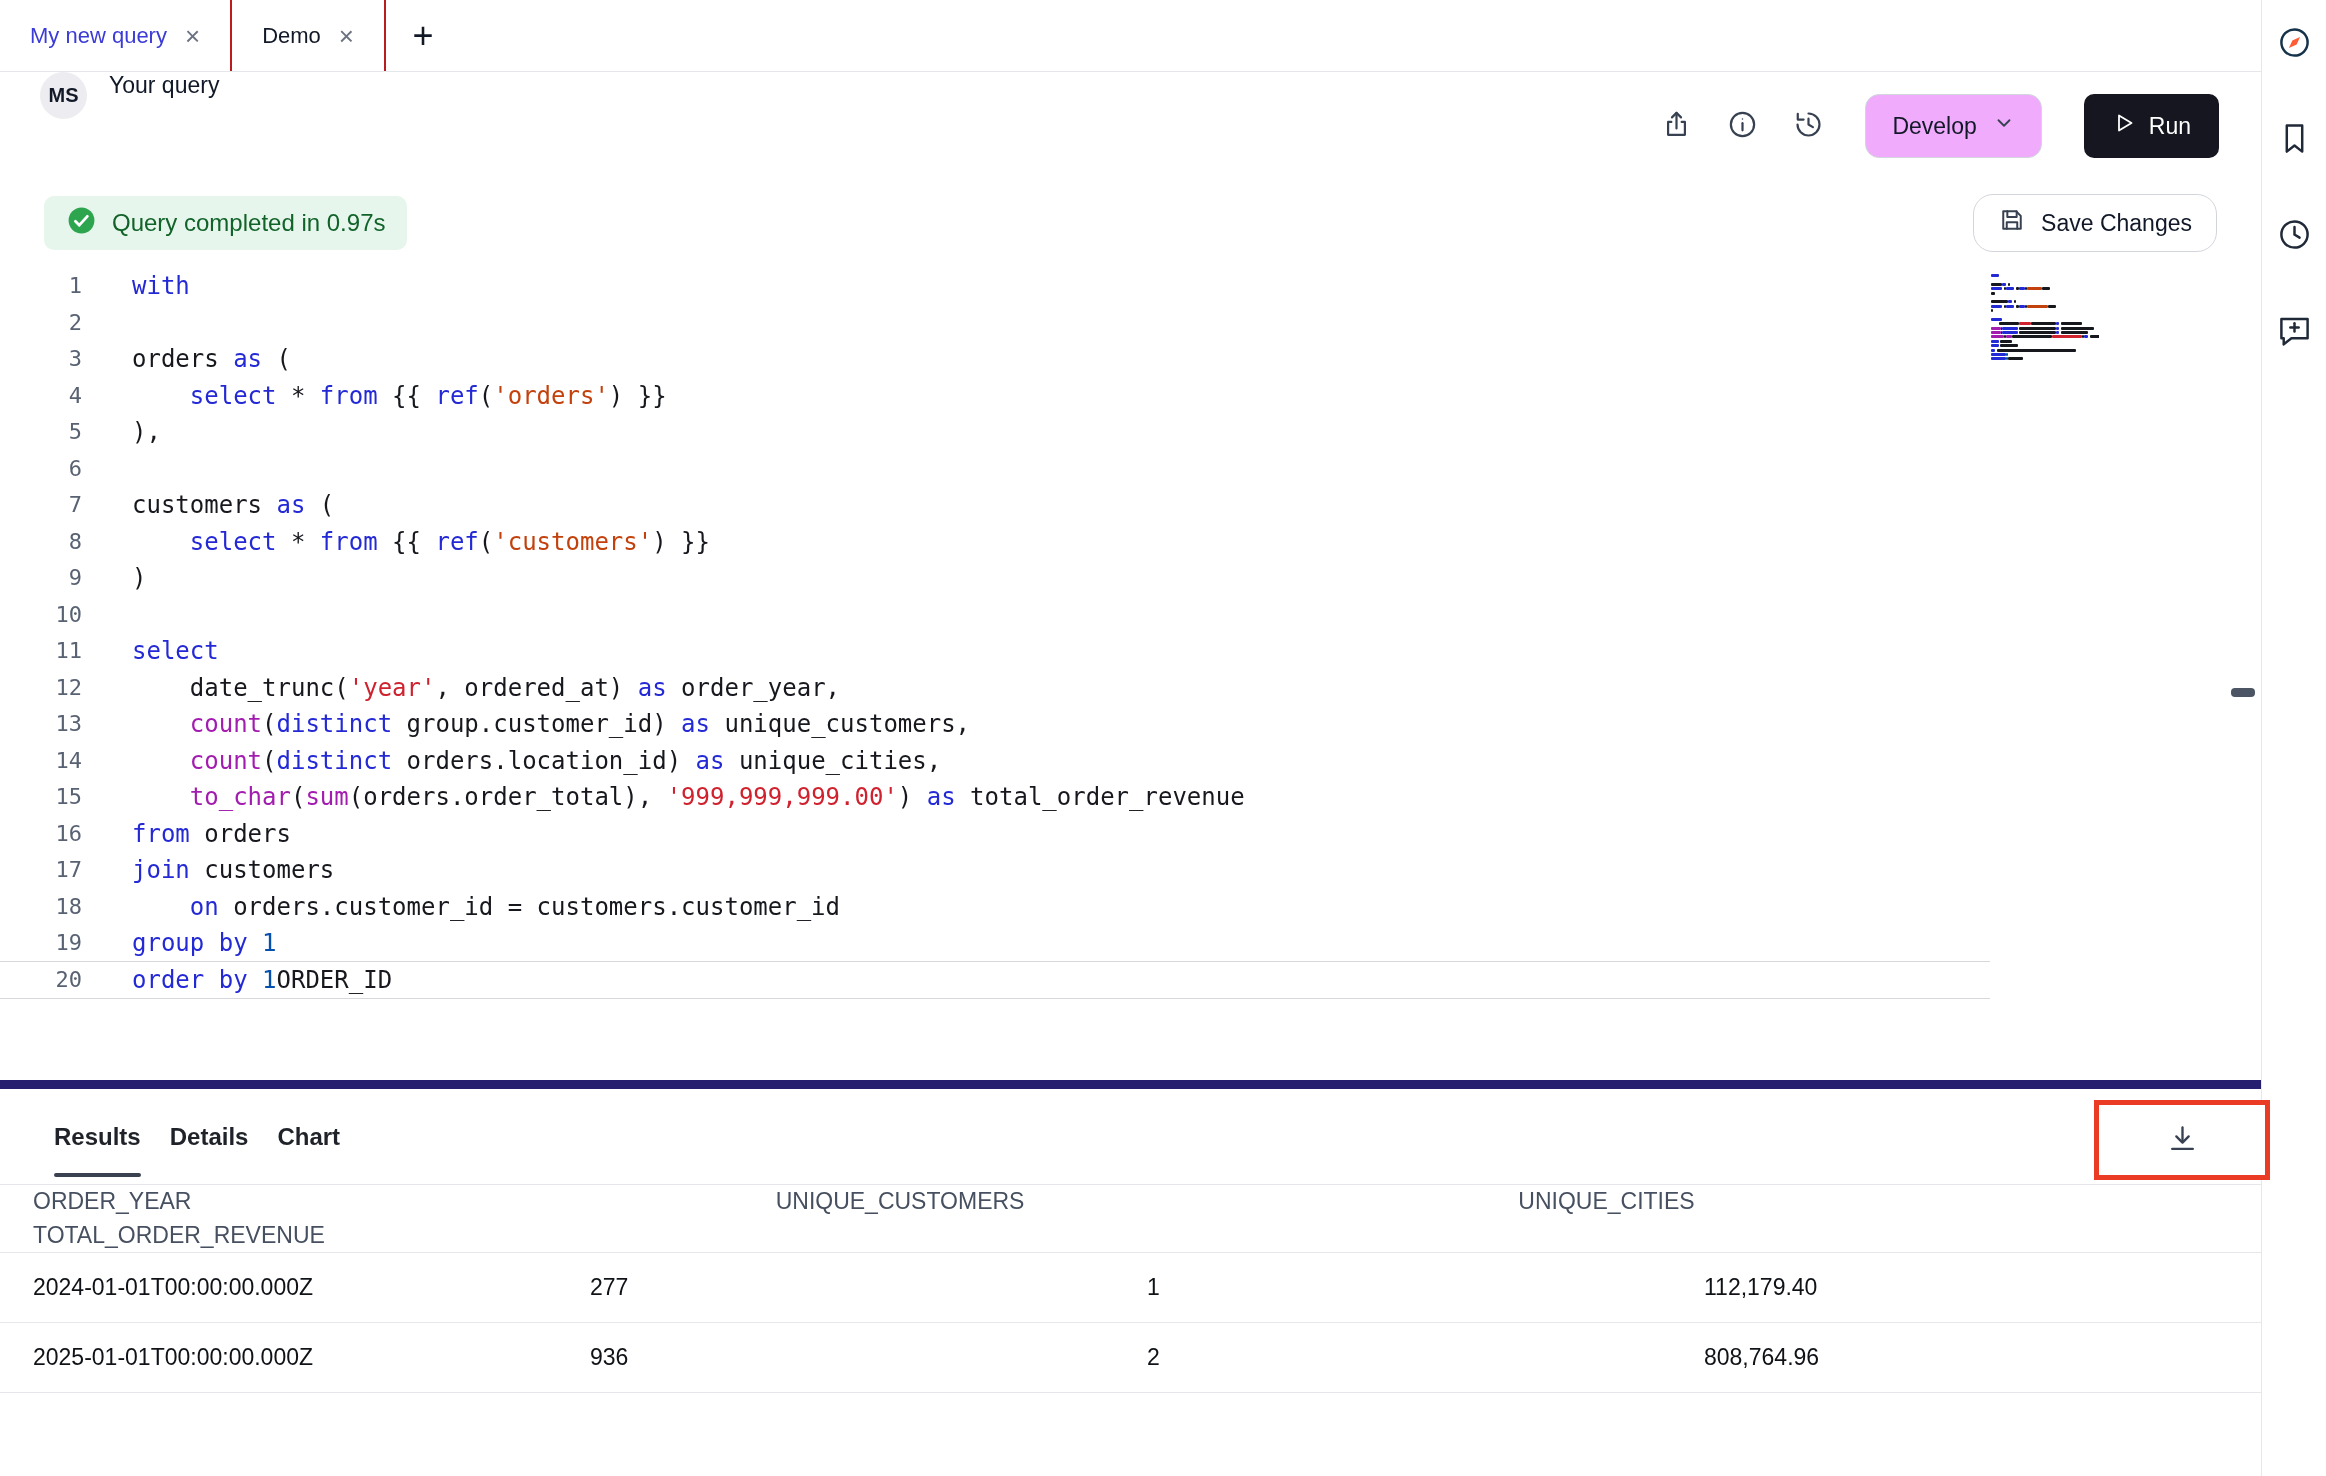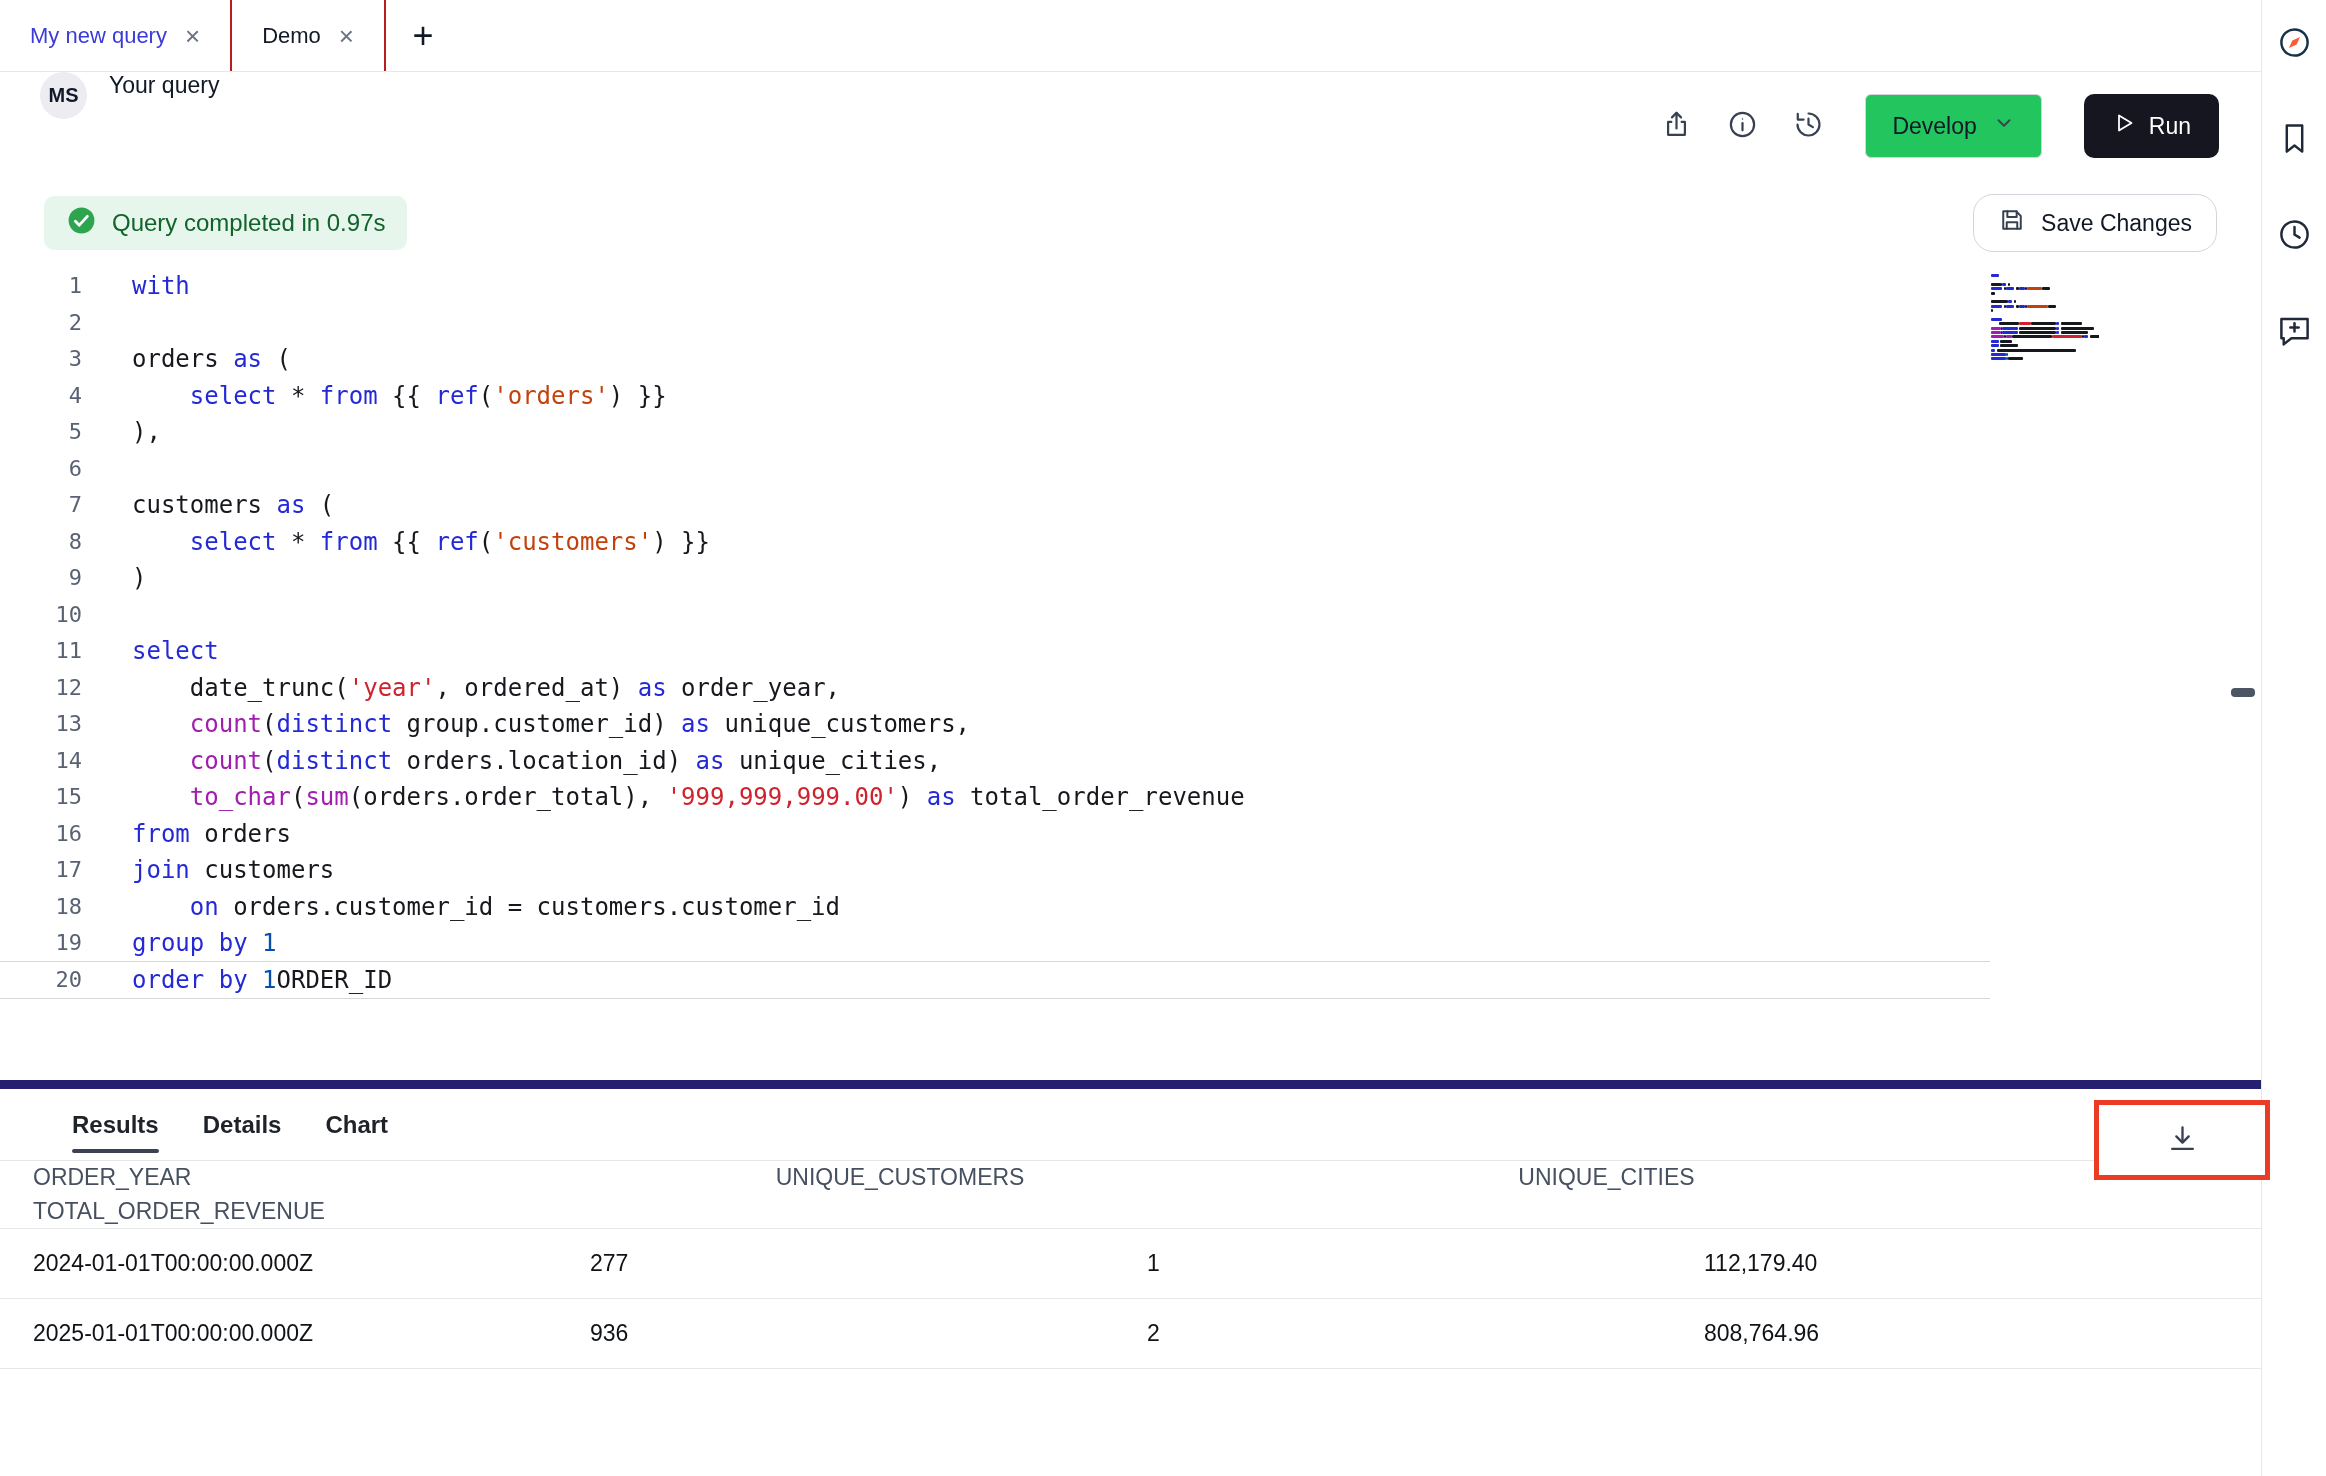"Develop" .btn-develop { background: #22c55e -> #f0abfc; border-radius: 6px -> 14px }
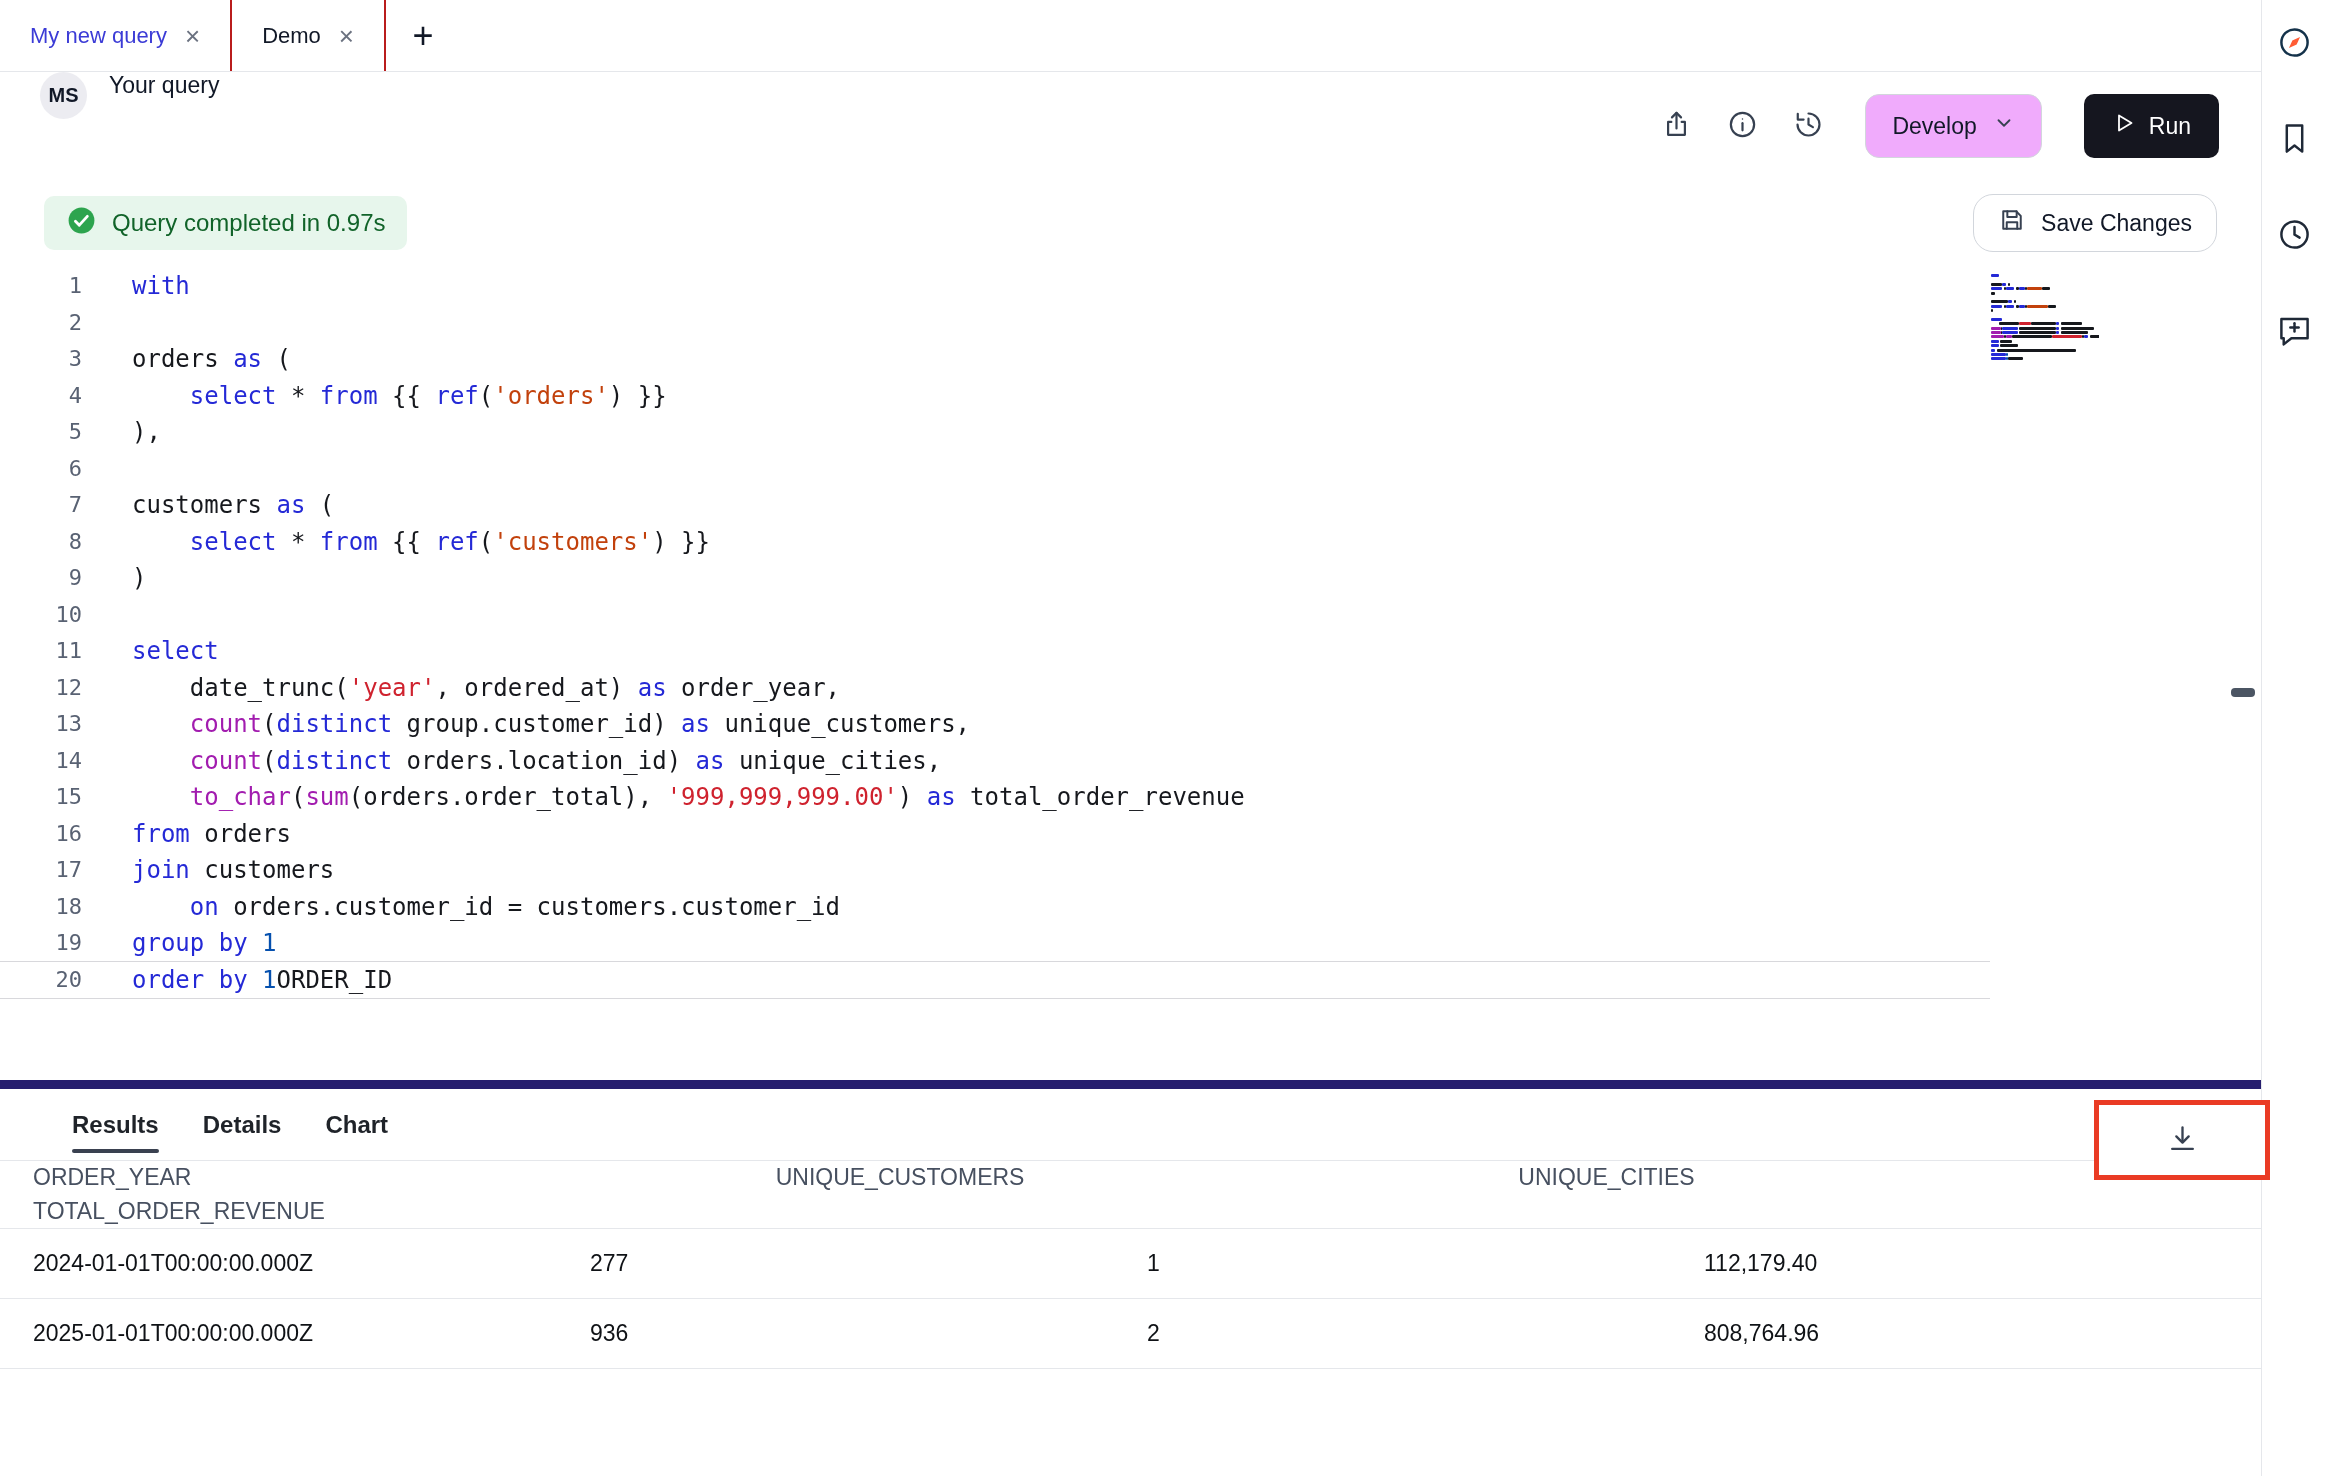"Results" .results-tabs { gap: 44px -> 29px; height: 72px -> 96px; padding-left: 72px -> 54px }
